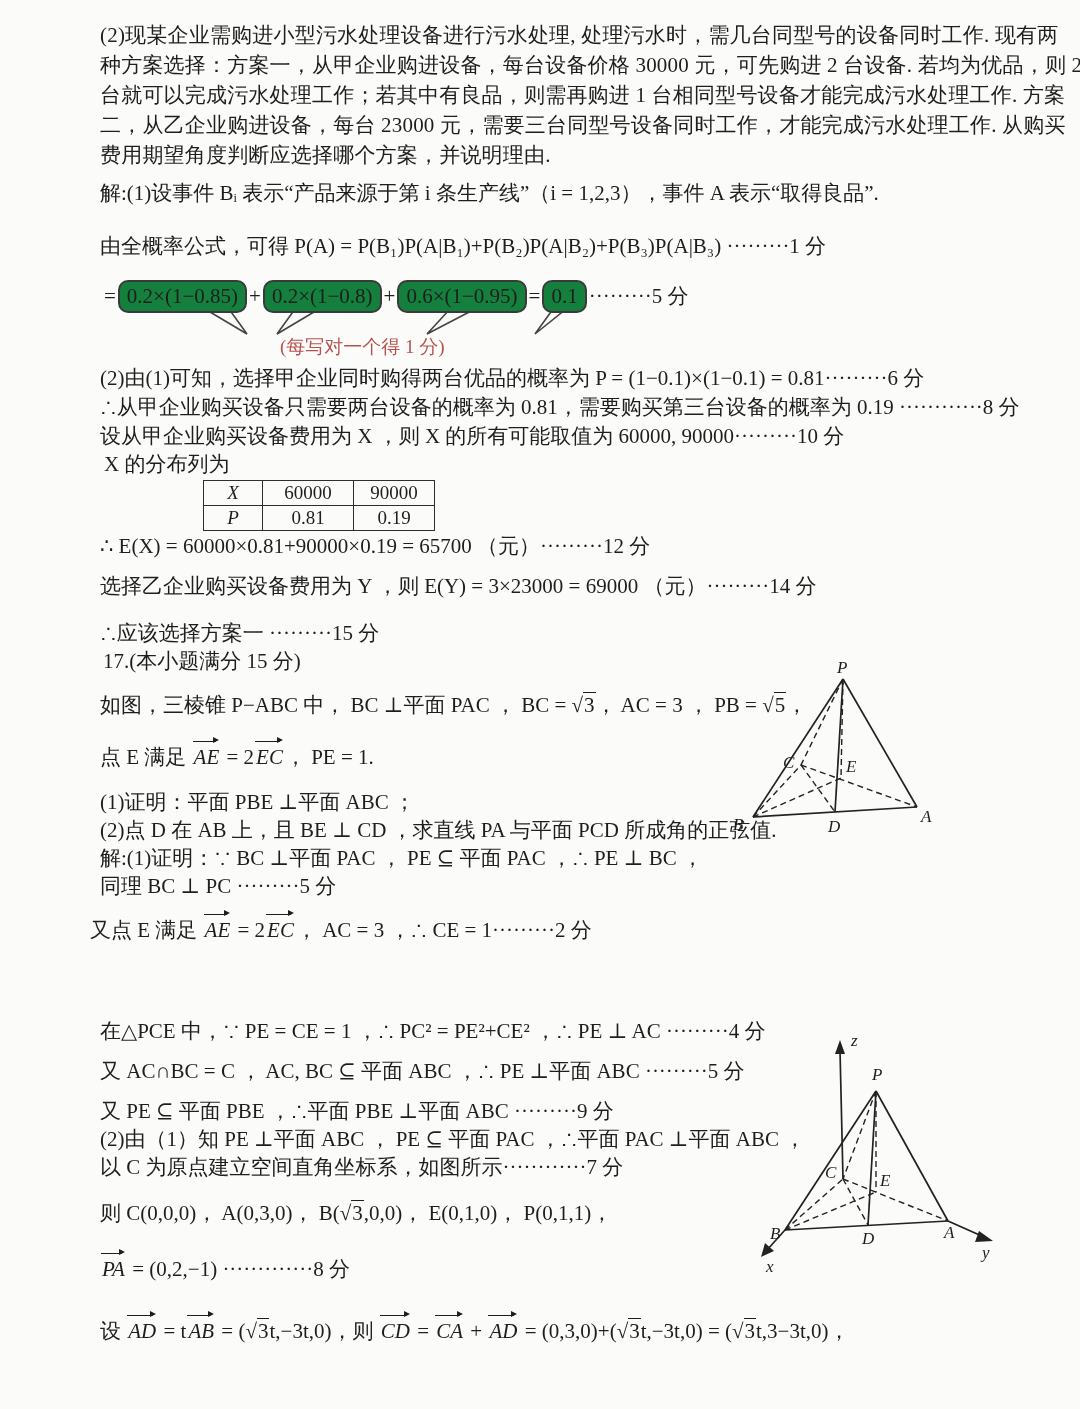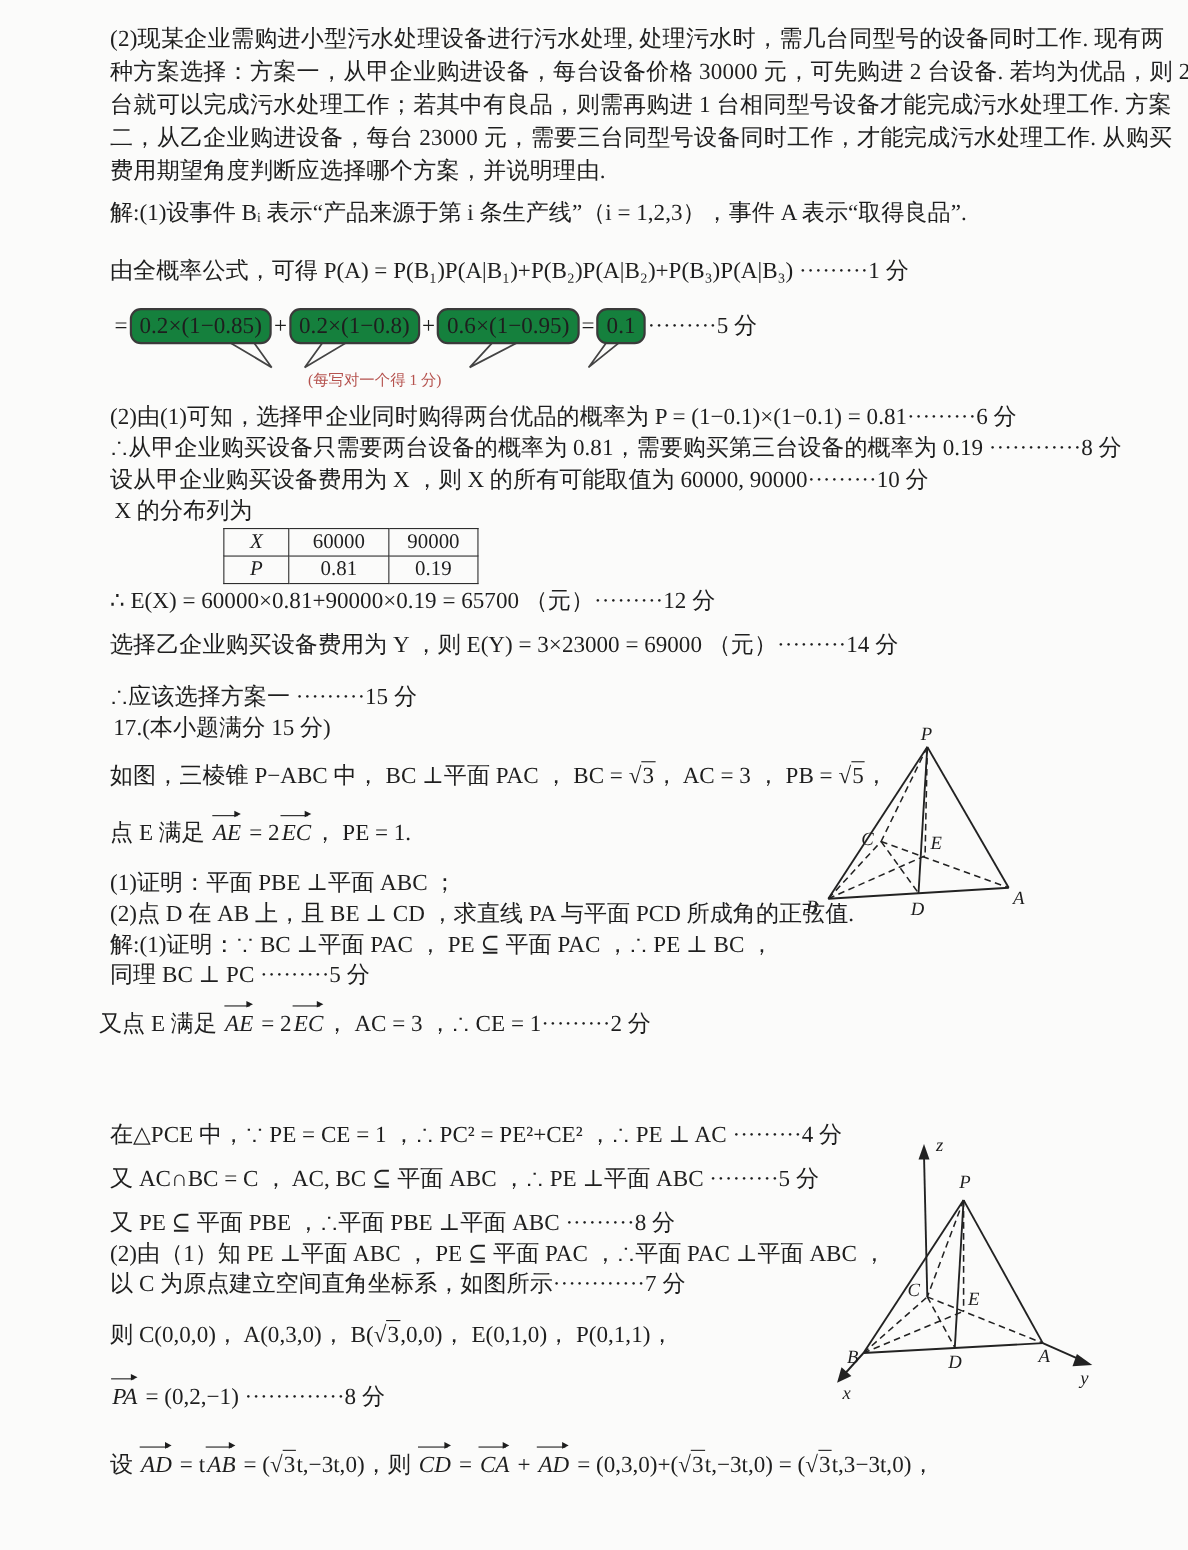"(每写对一个得 1 分)" .red { font-size: 14px -> 19px }
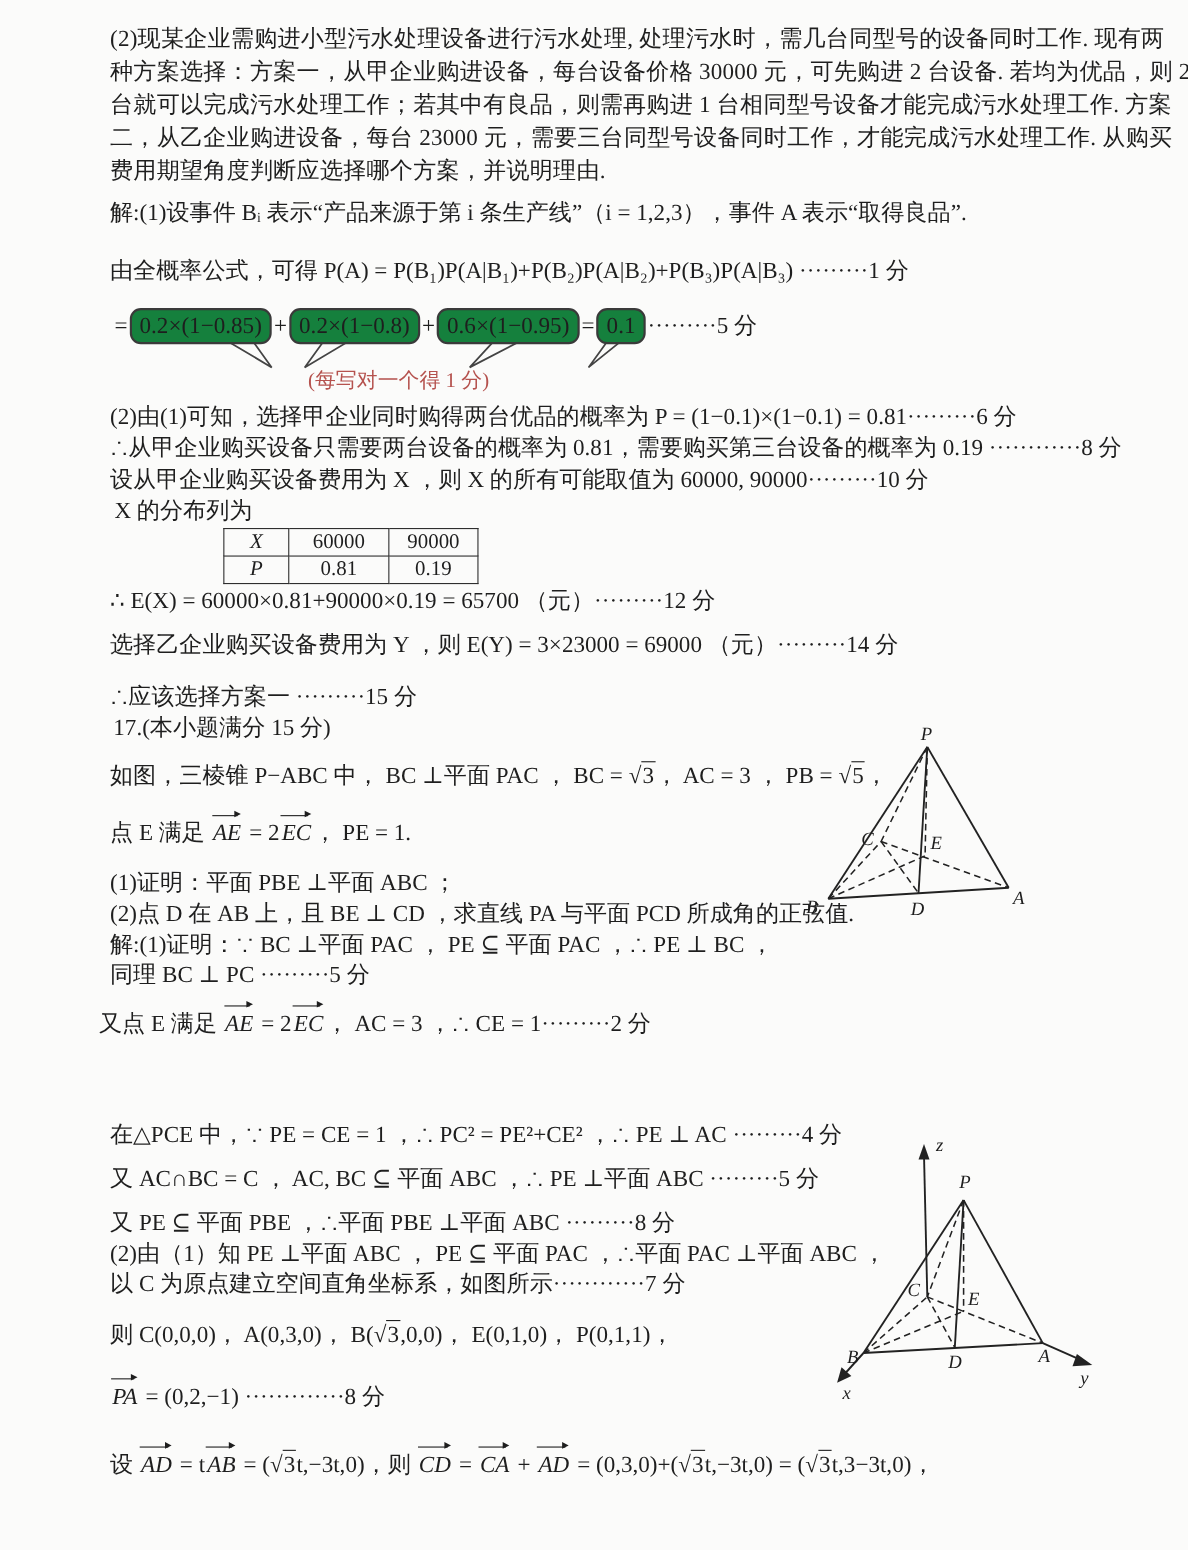"又 PE ⊆ 平面 PBE" div.ln { text: 8 -> 9 }
